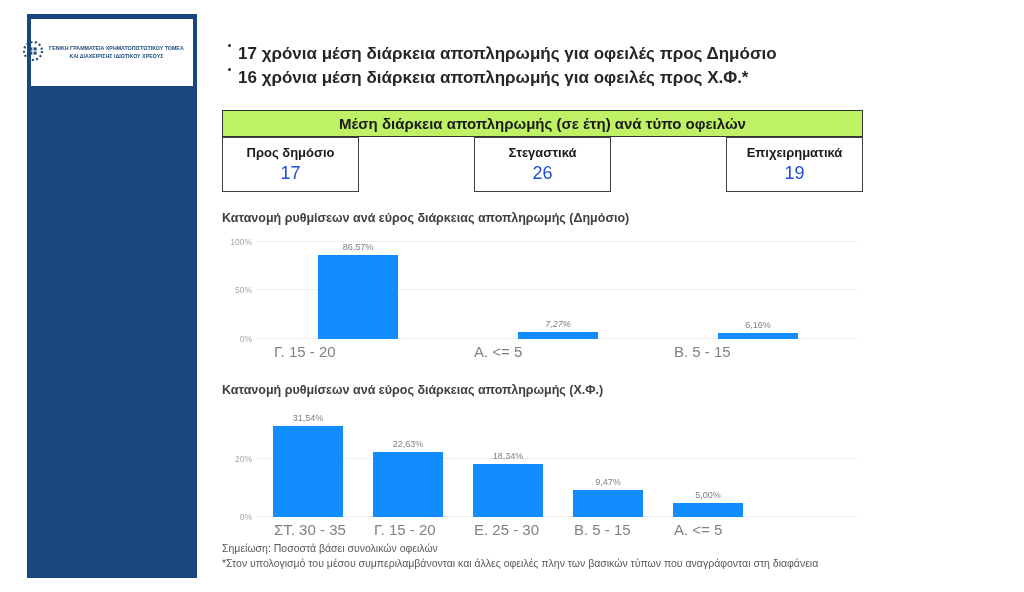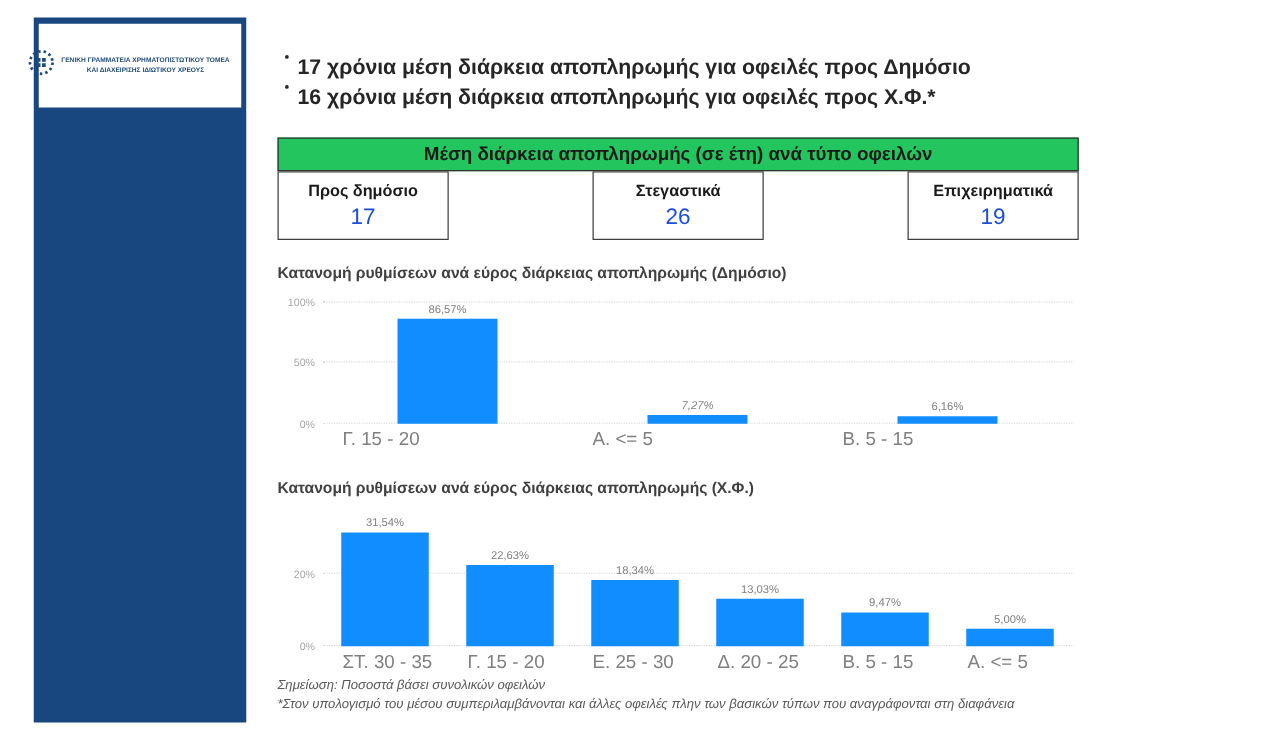"Μέση διάρκεια αποπληρωμής (σε έτη)" .tbl-header { background: #22c55e -> #bef264 }
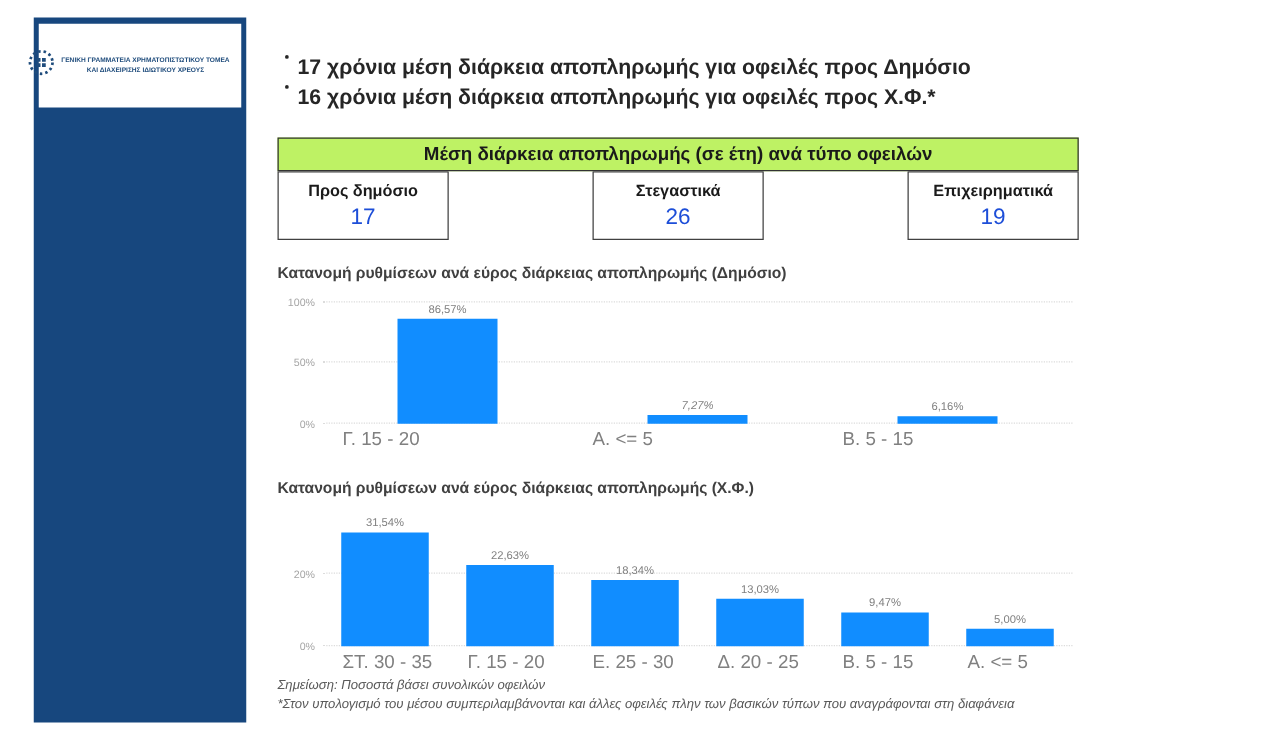"13,03%" div.slot { html: <div> <div></div> <div>13,03%</div> <div>Δ. 20 - 25</div> </div> -> none }
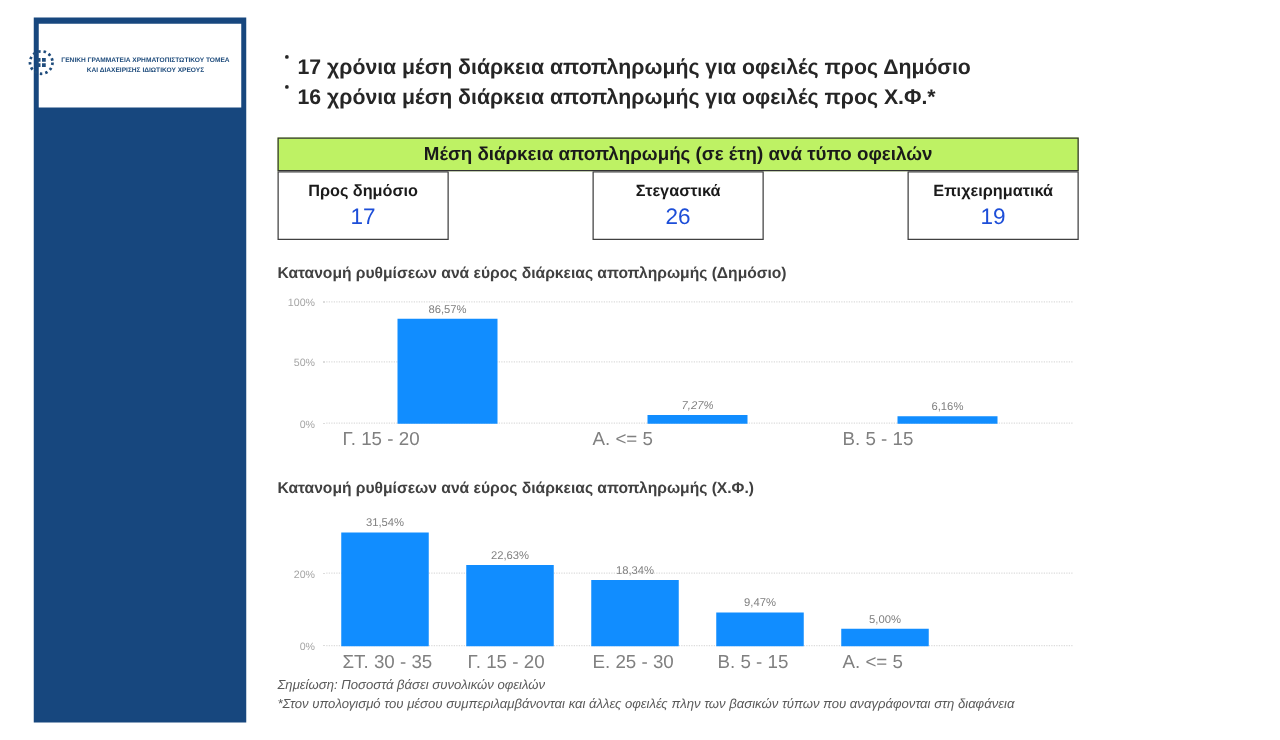"Σημείωση: Ποσοστά βάσει συνολικών" .notes { font-style: italic -> none }
